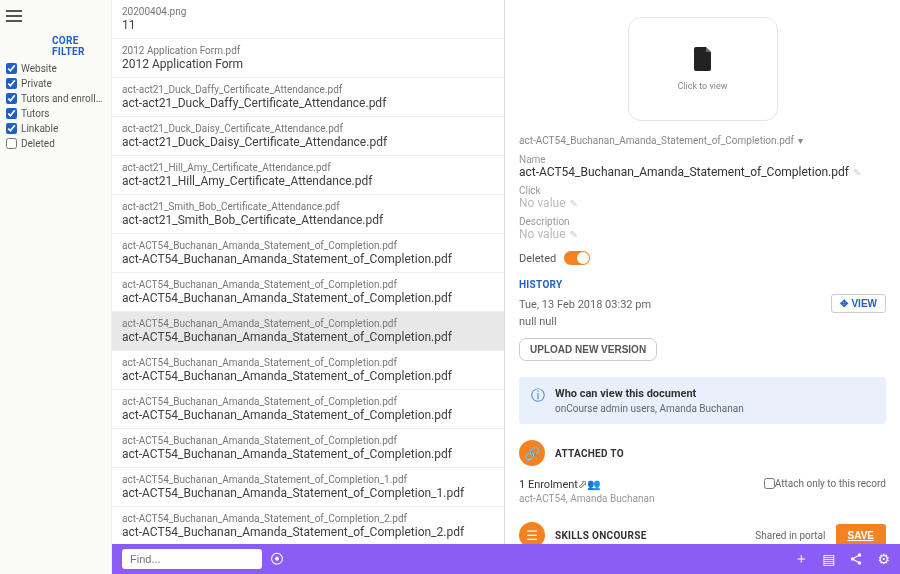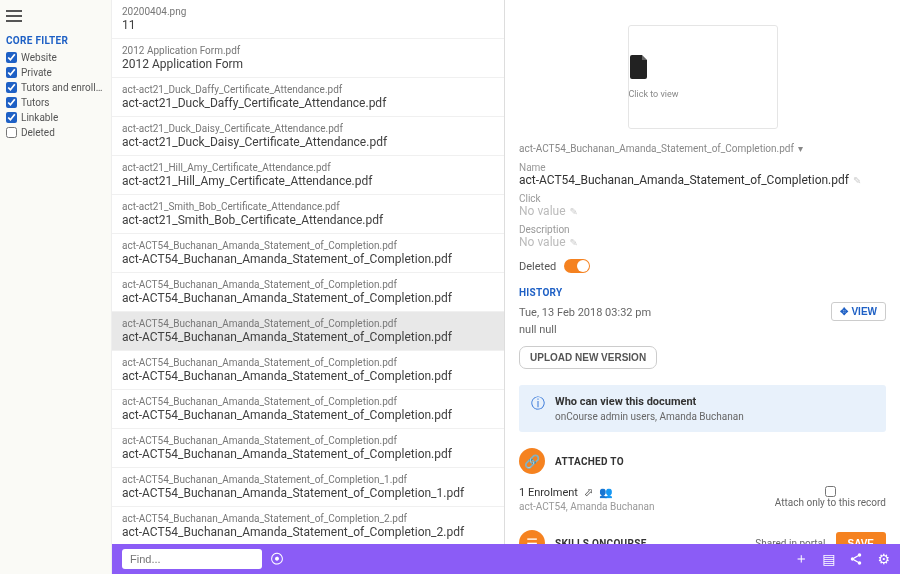"CORE FILTER" .core-filter-title { margin-left: none -> 46px }
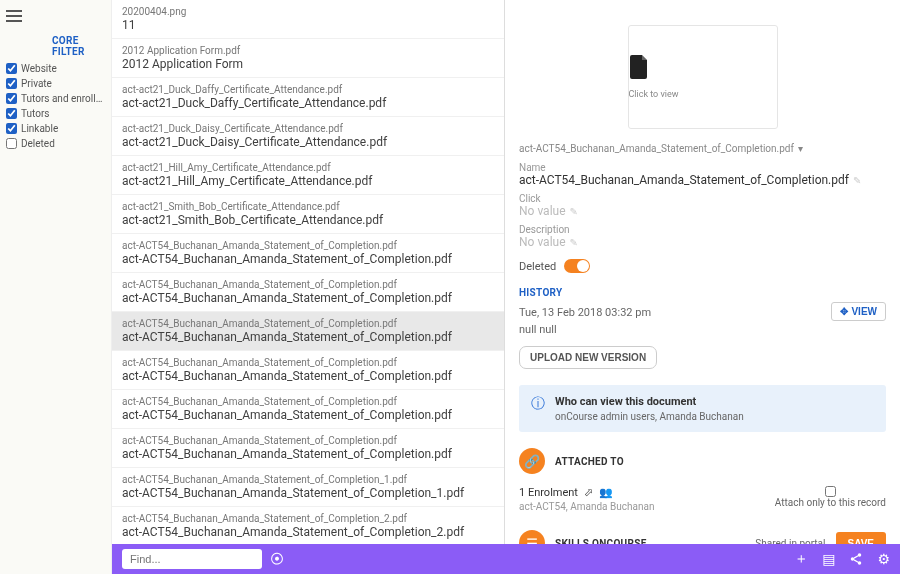"Click to view" .preview-box { align-items: none -> center; border-radius: 3px -> 13px; margin: 17px auto 14px -> 9px auto 14px }
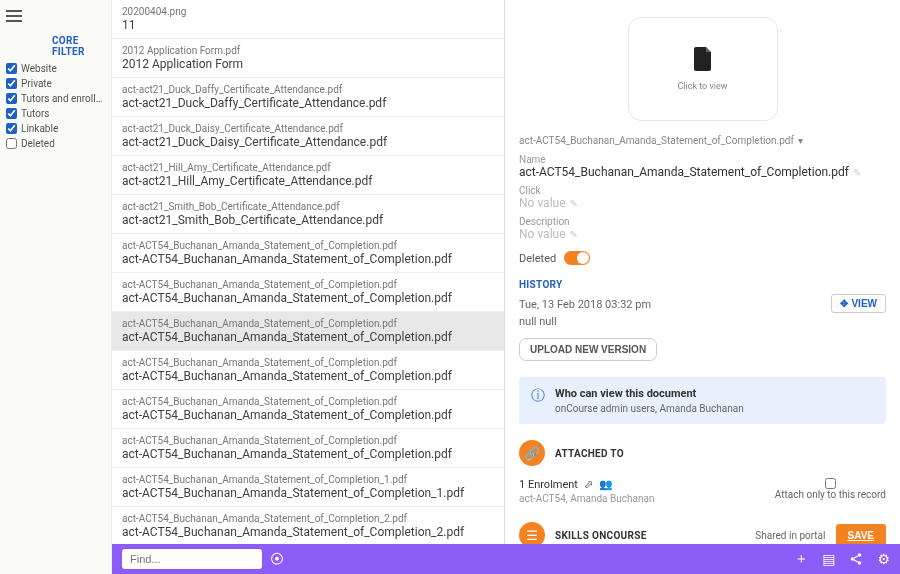"1 Enrolment" .attach-links { gap: 6px -> none }
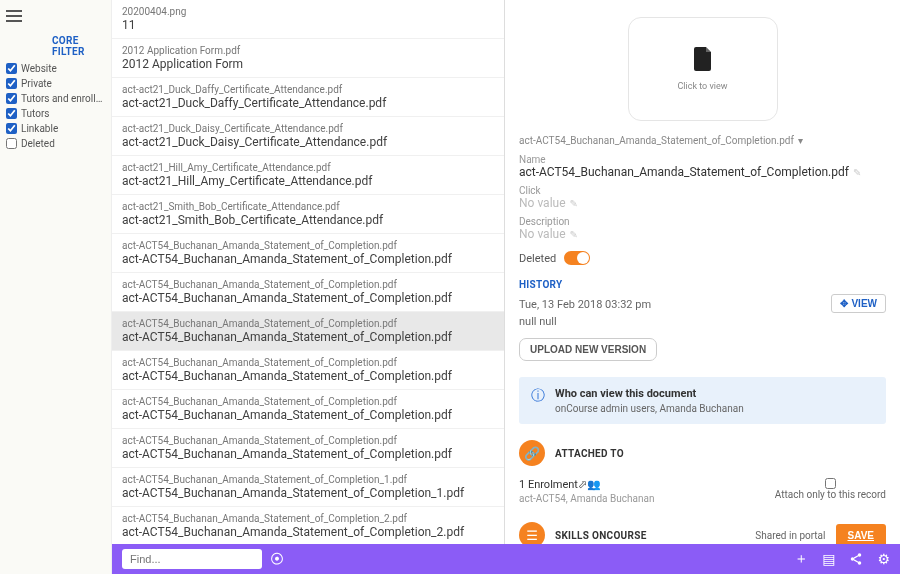"Attach only to this record" .attach-only { flex-direction: column -> none }
